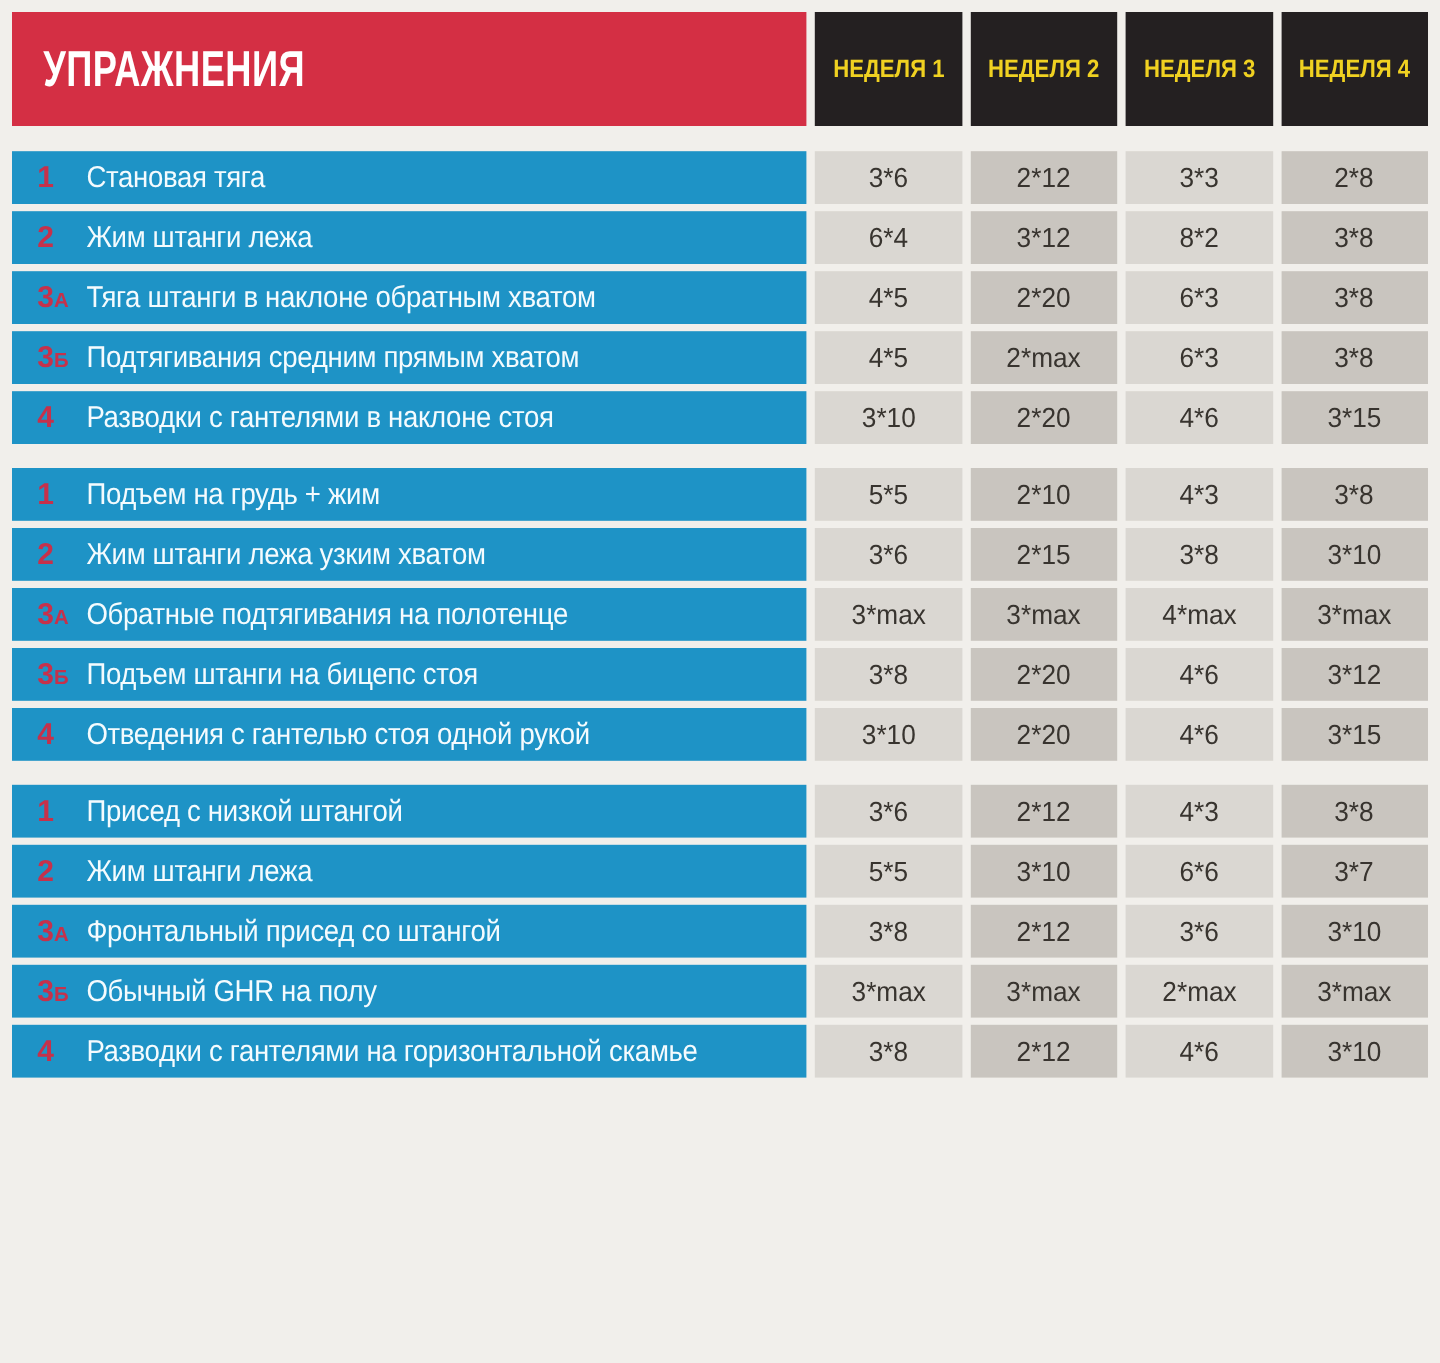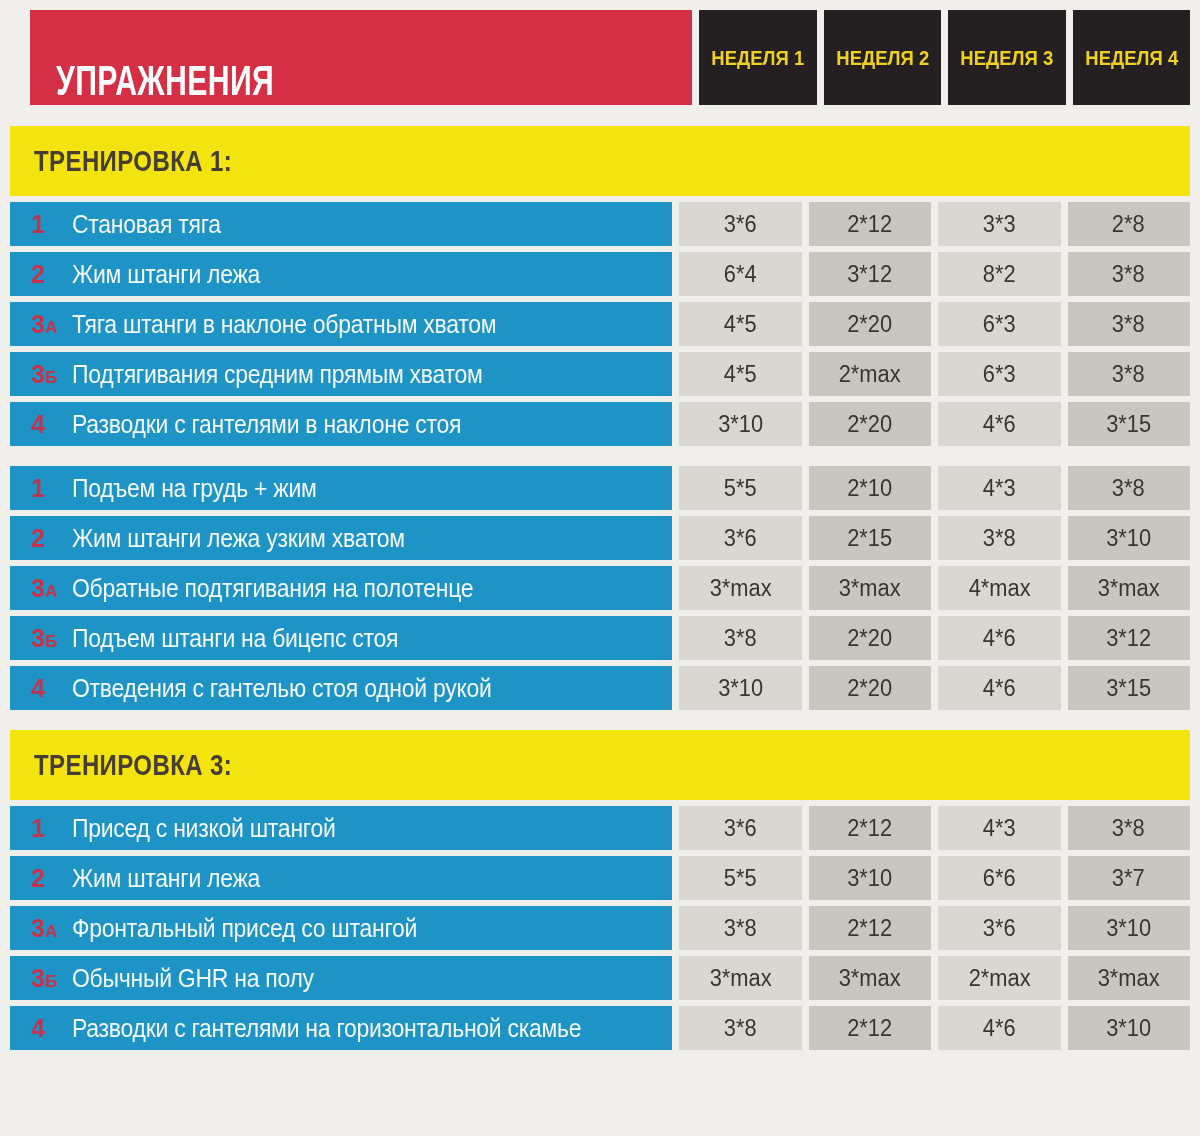"УПРАЖНЕНИЯ" .hdr-ex { align-items: flex-end -> center; margin-left: 20px -> none }
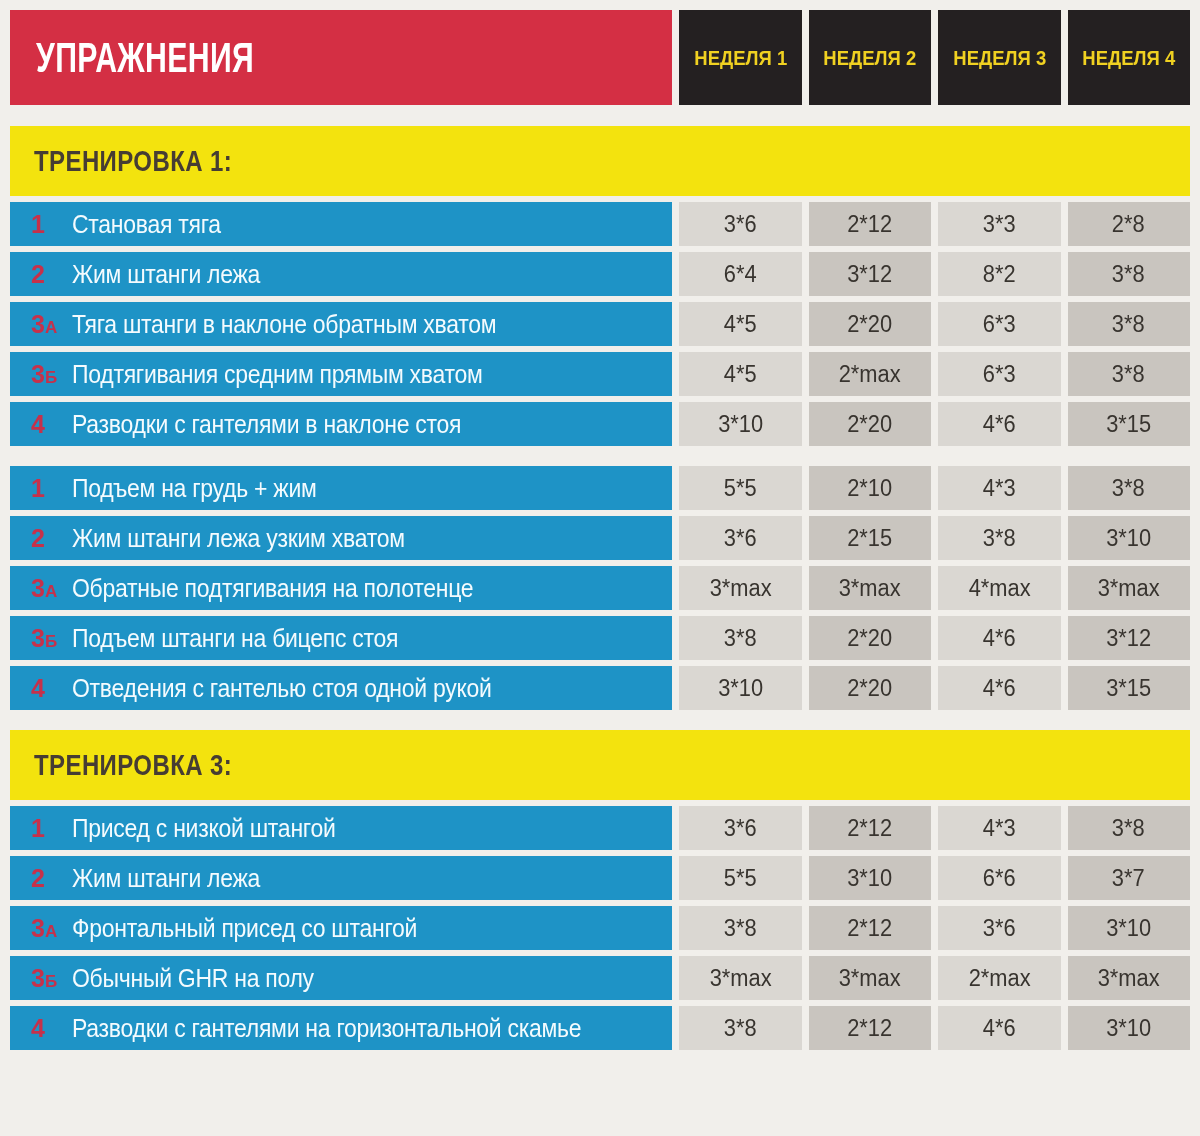"ТРЕНИРОВКА 1:" div.section-title { html: <div> <span>ТРЕНИРОВКА 1:</span> </div> -> none }
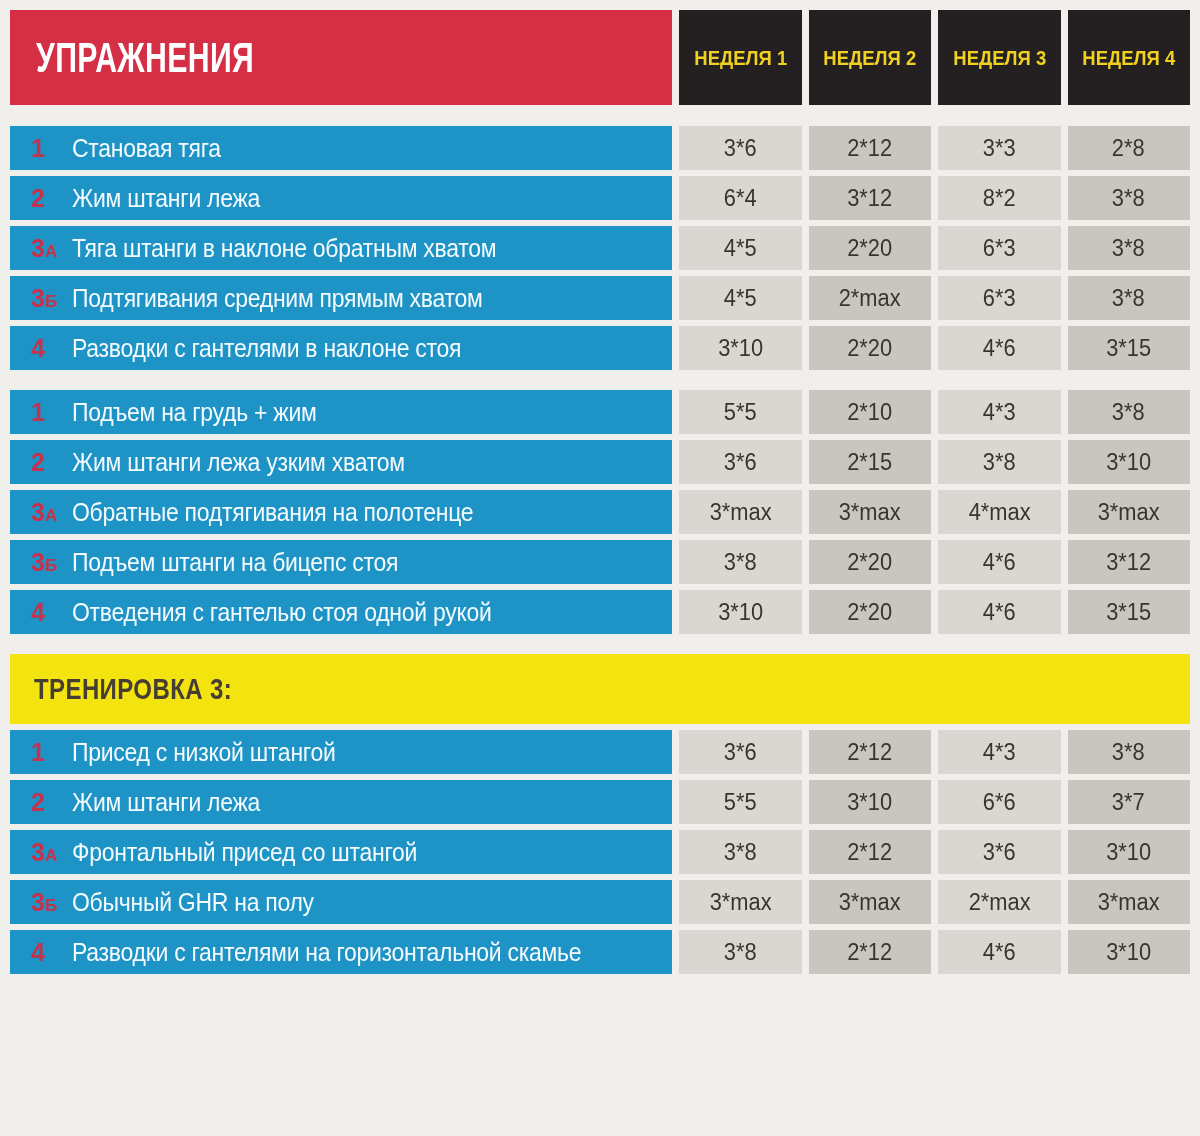"ТРЕНИРОВКА 3:" div.section-title { html: <div> <span>ТРЕНИРОВКА 3:</span> </div> -> none }
